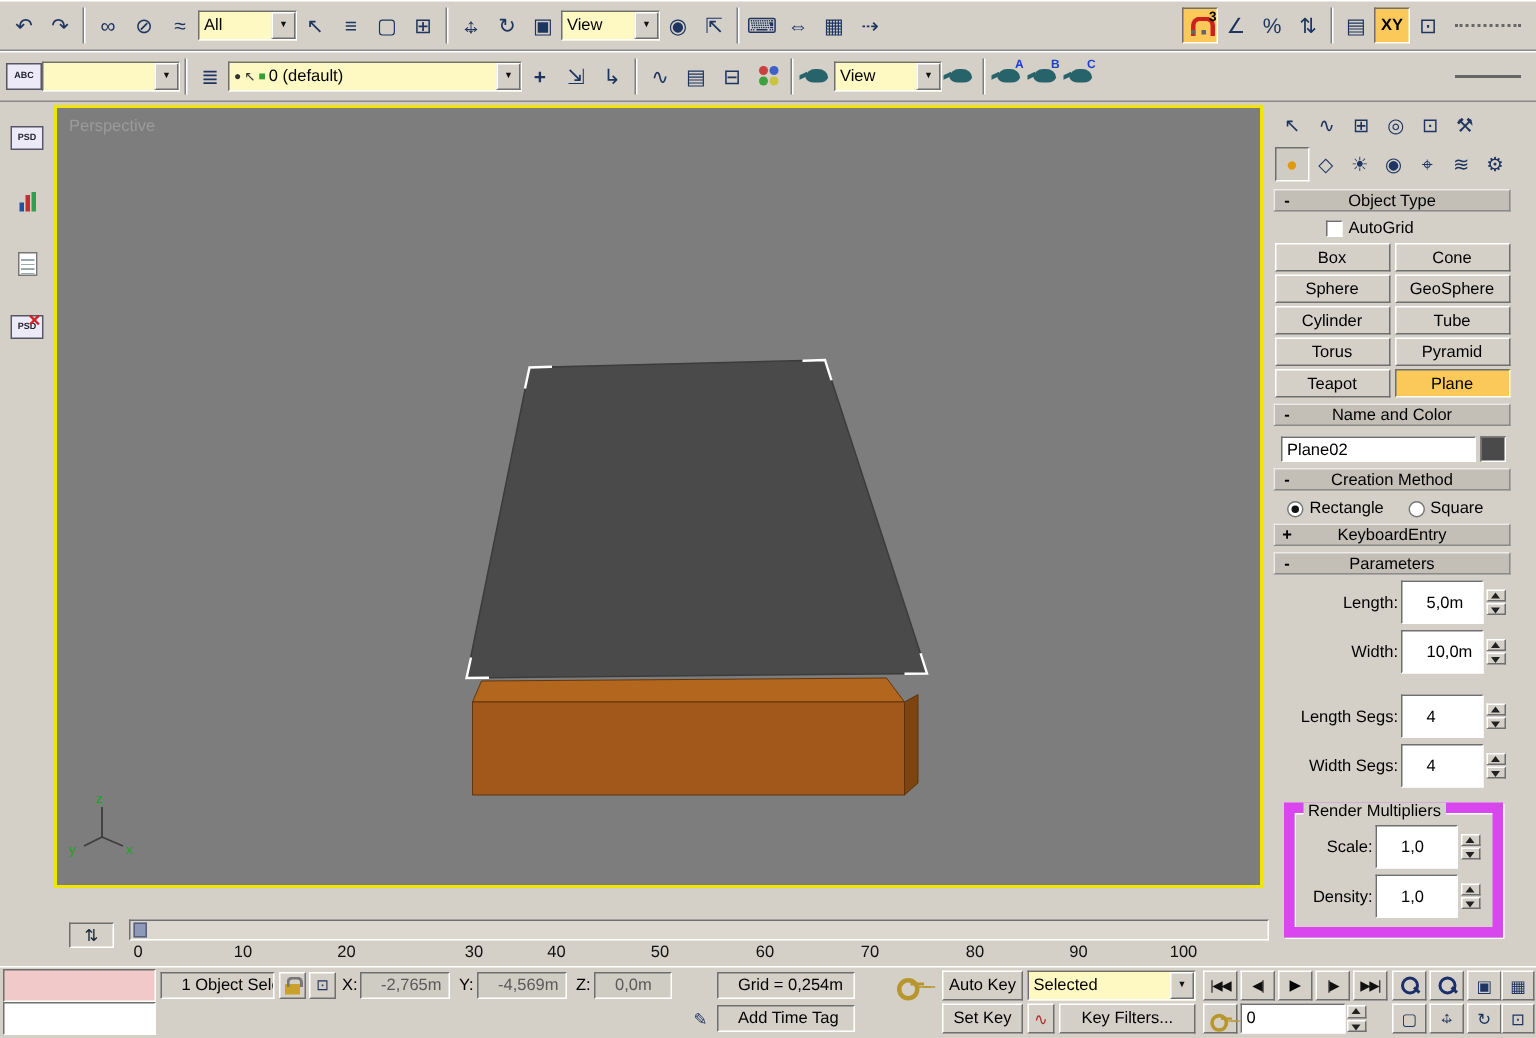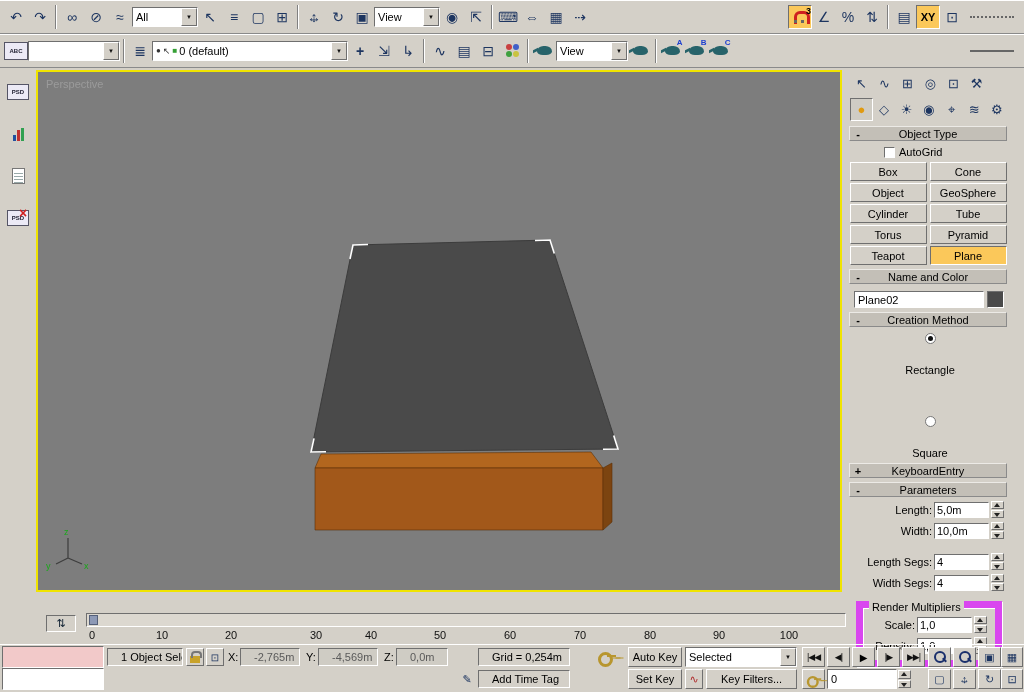"All" .dd { background: #ffffff -> #fef9c3 }
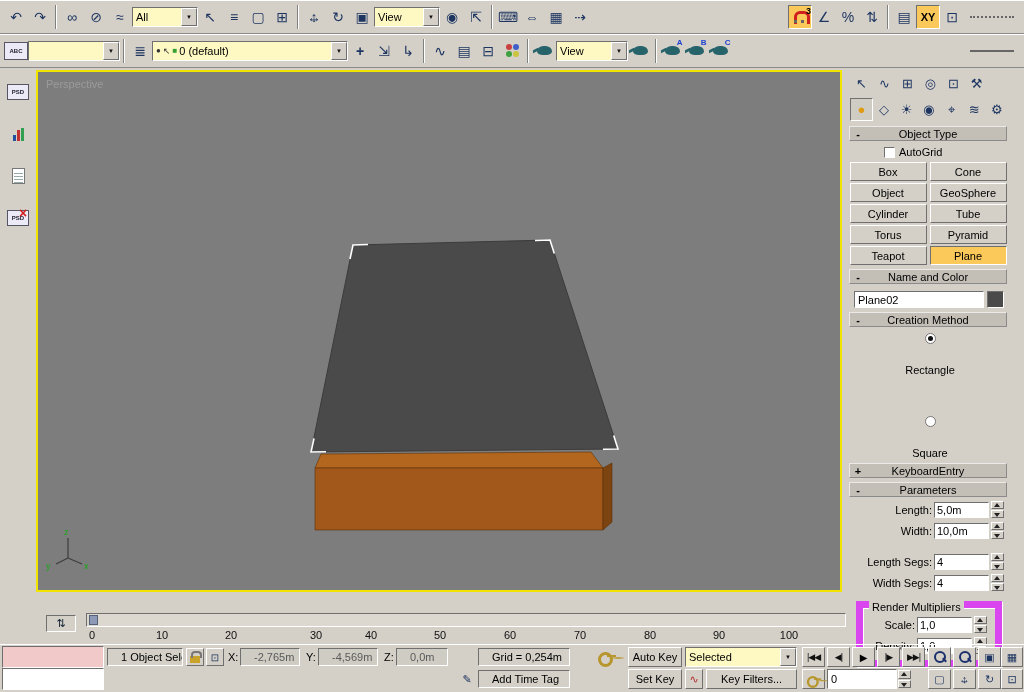"Object" div.obj-btn { text: Object -> Sphere }
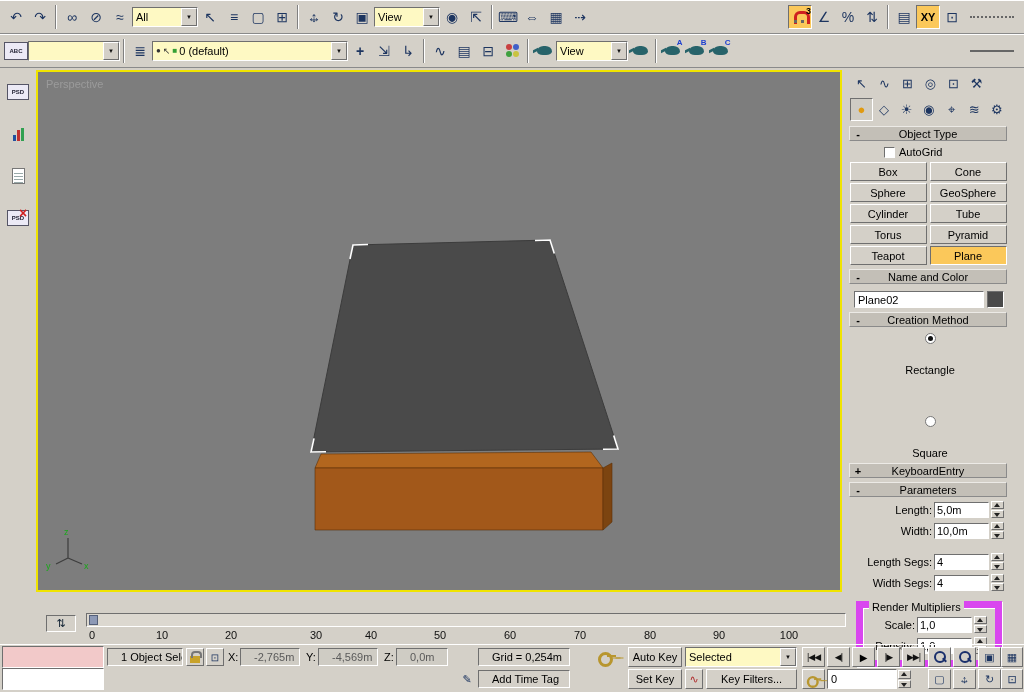"Rectangle" .radrow { flex-direction: column -> none; gap: 20px -> 4px }
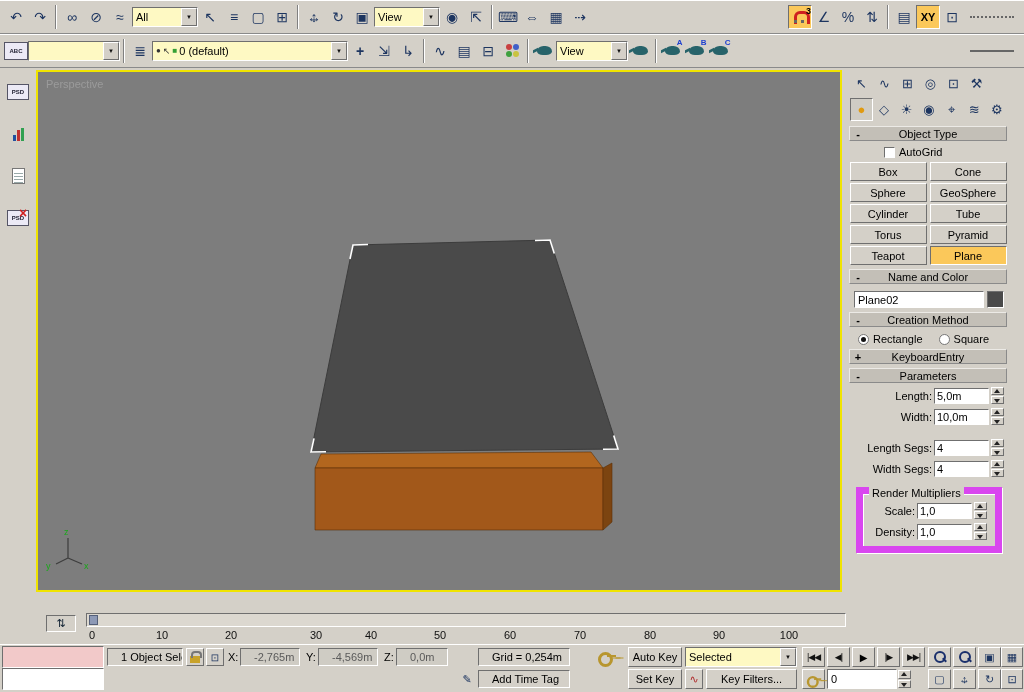"5,0m" .pfield { height: 16px -> 29px; padding: 0 2px -> 0 16px }
